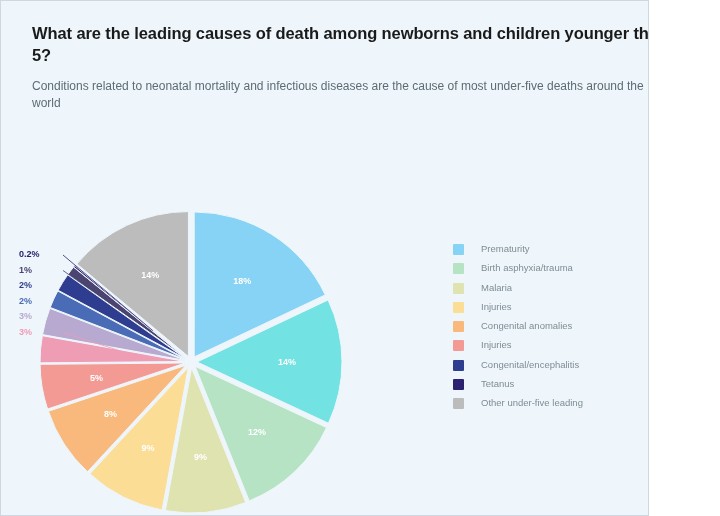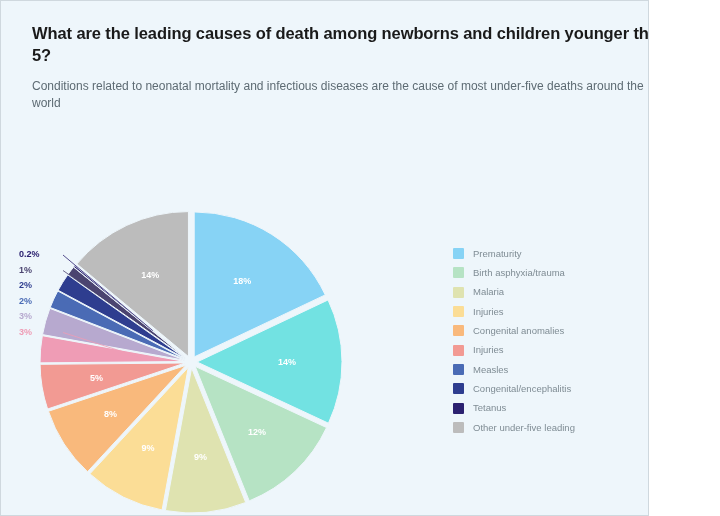"Prematurity" .legend-item { align-items: center -> flex-start; gap: none -> 8px }
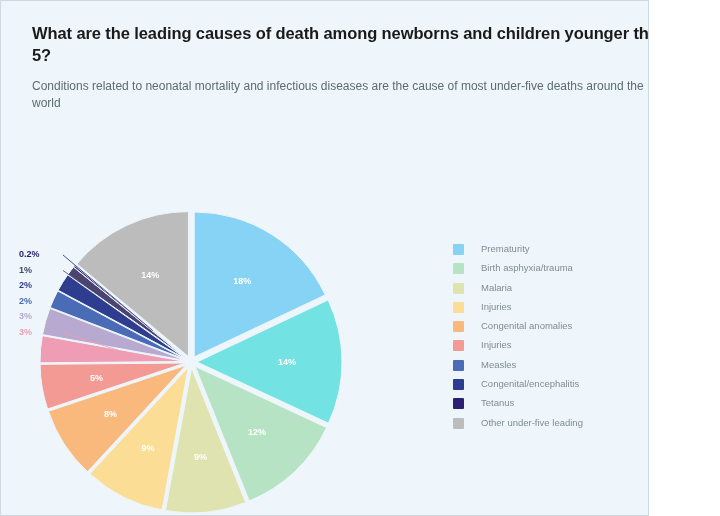"Measles" div.legend-item { html: <div> <span></span> <span>Measles</span> </div> -> none }
